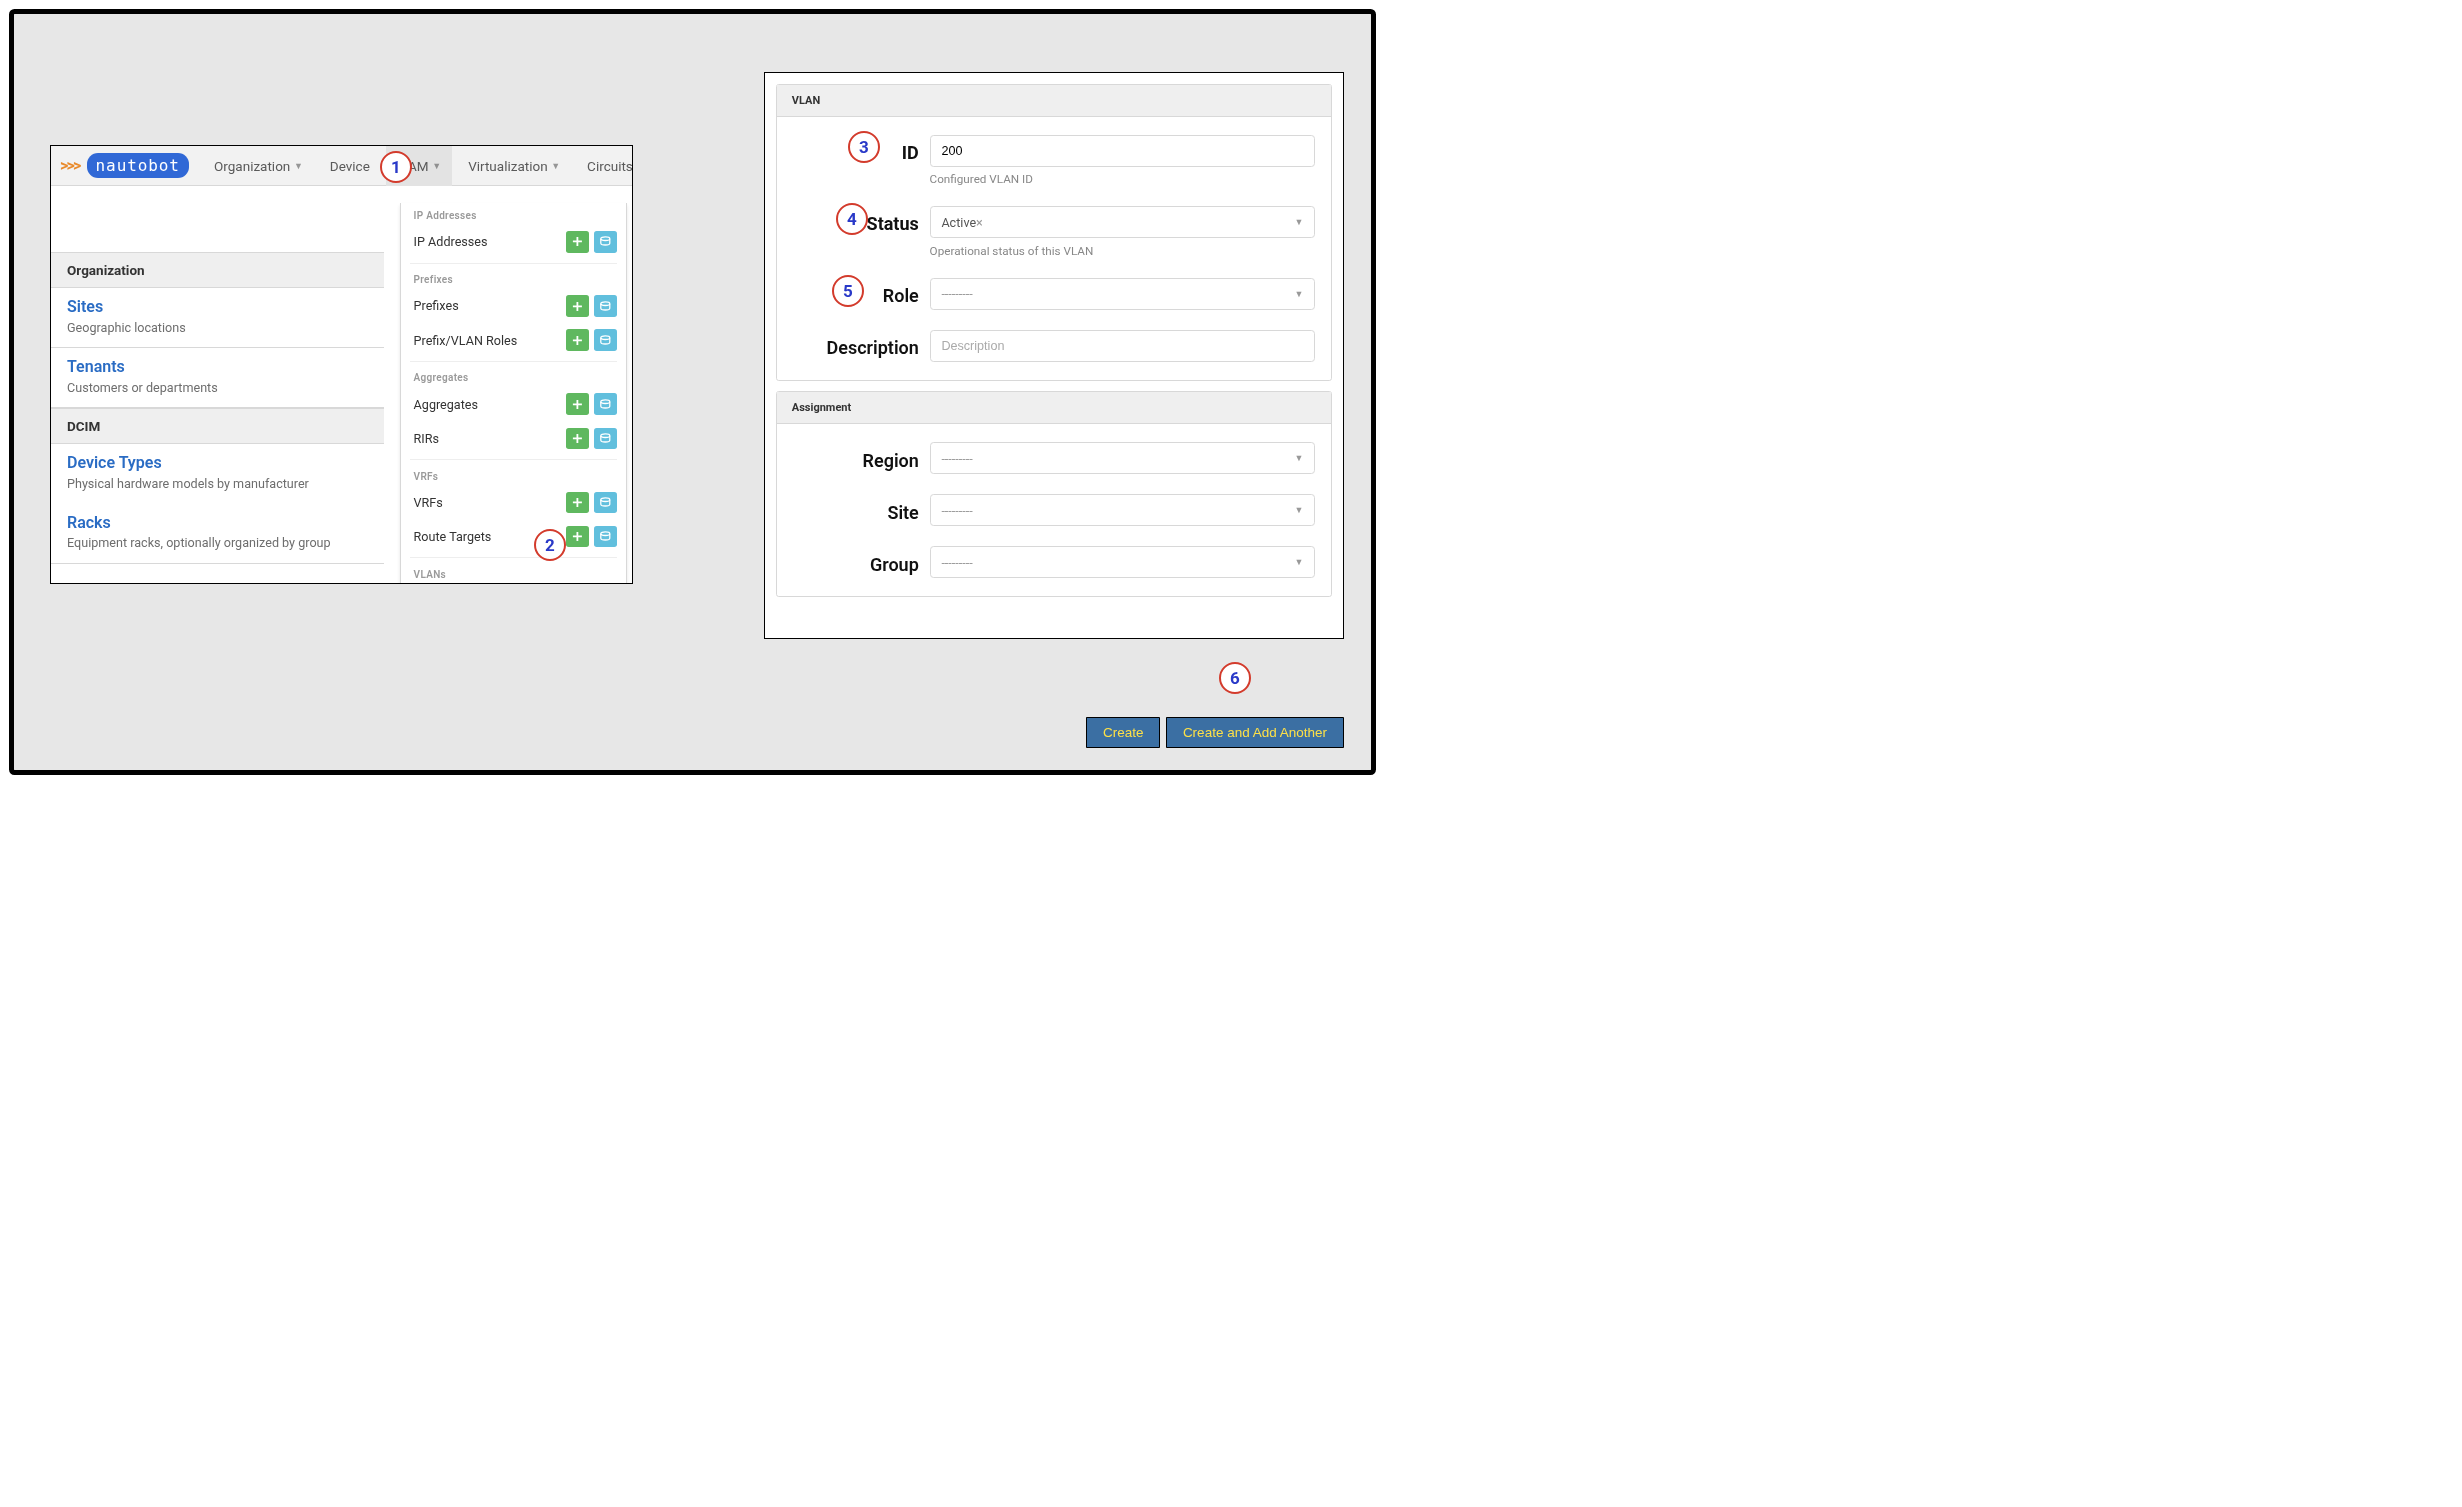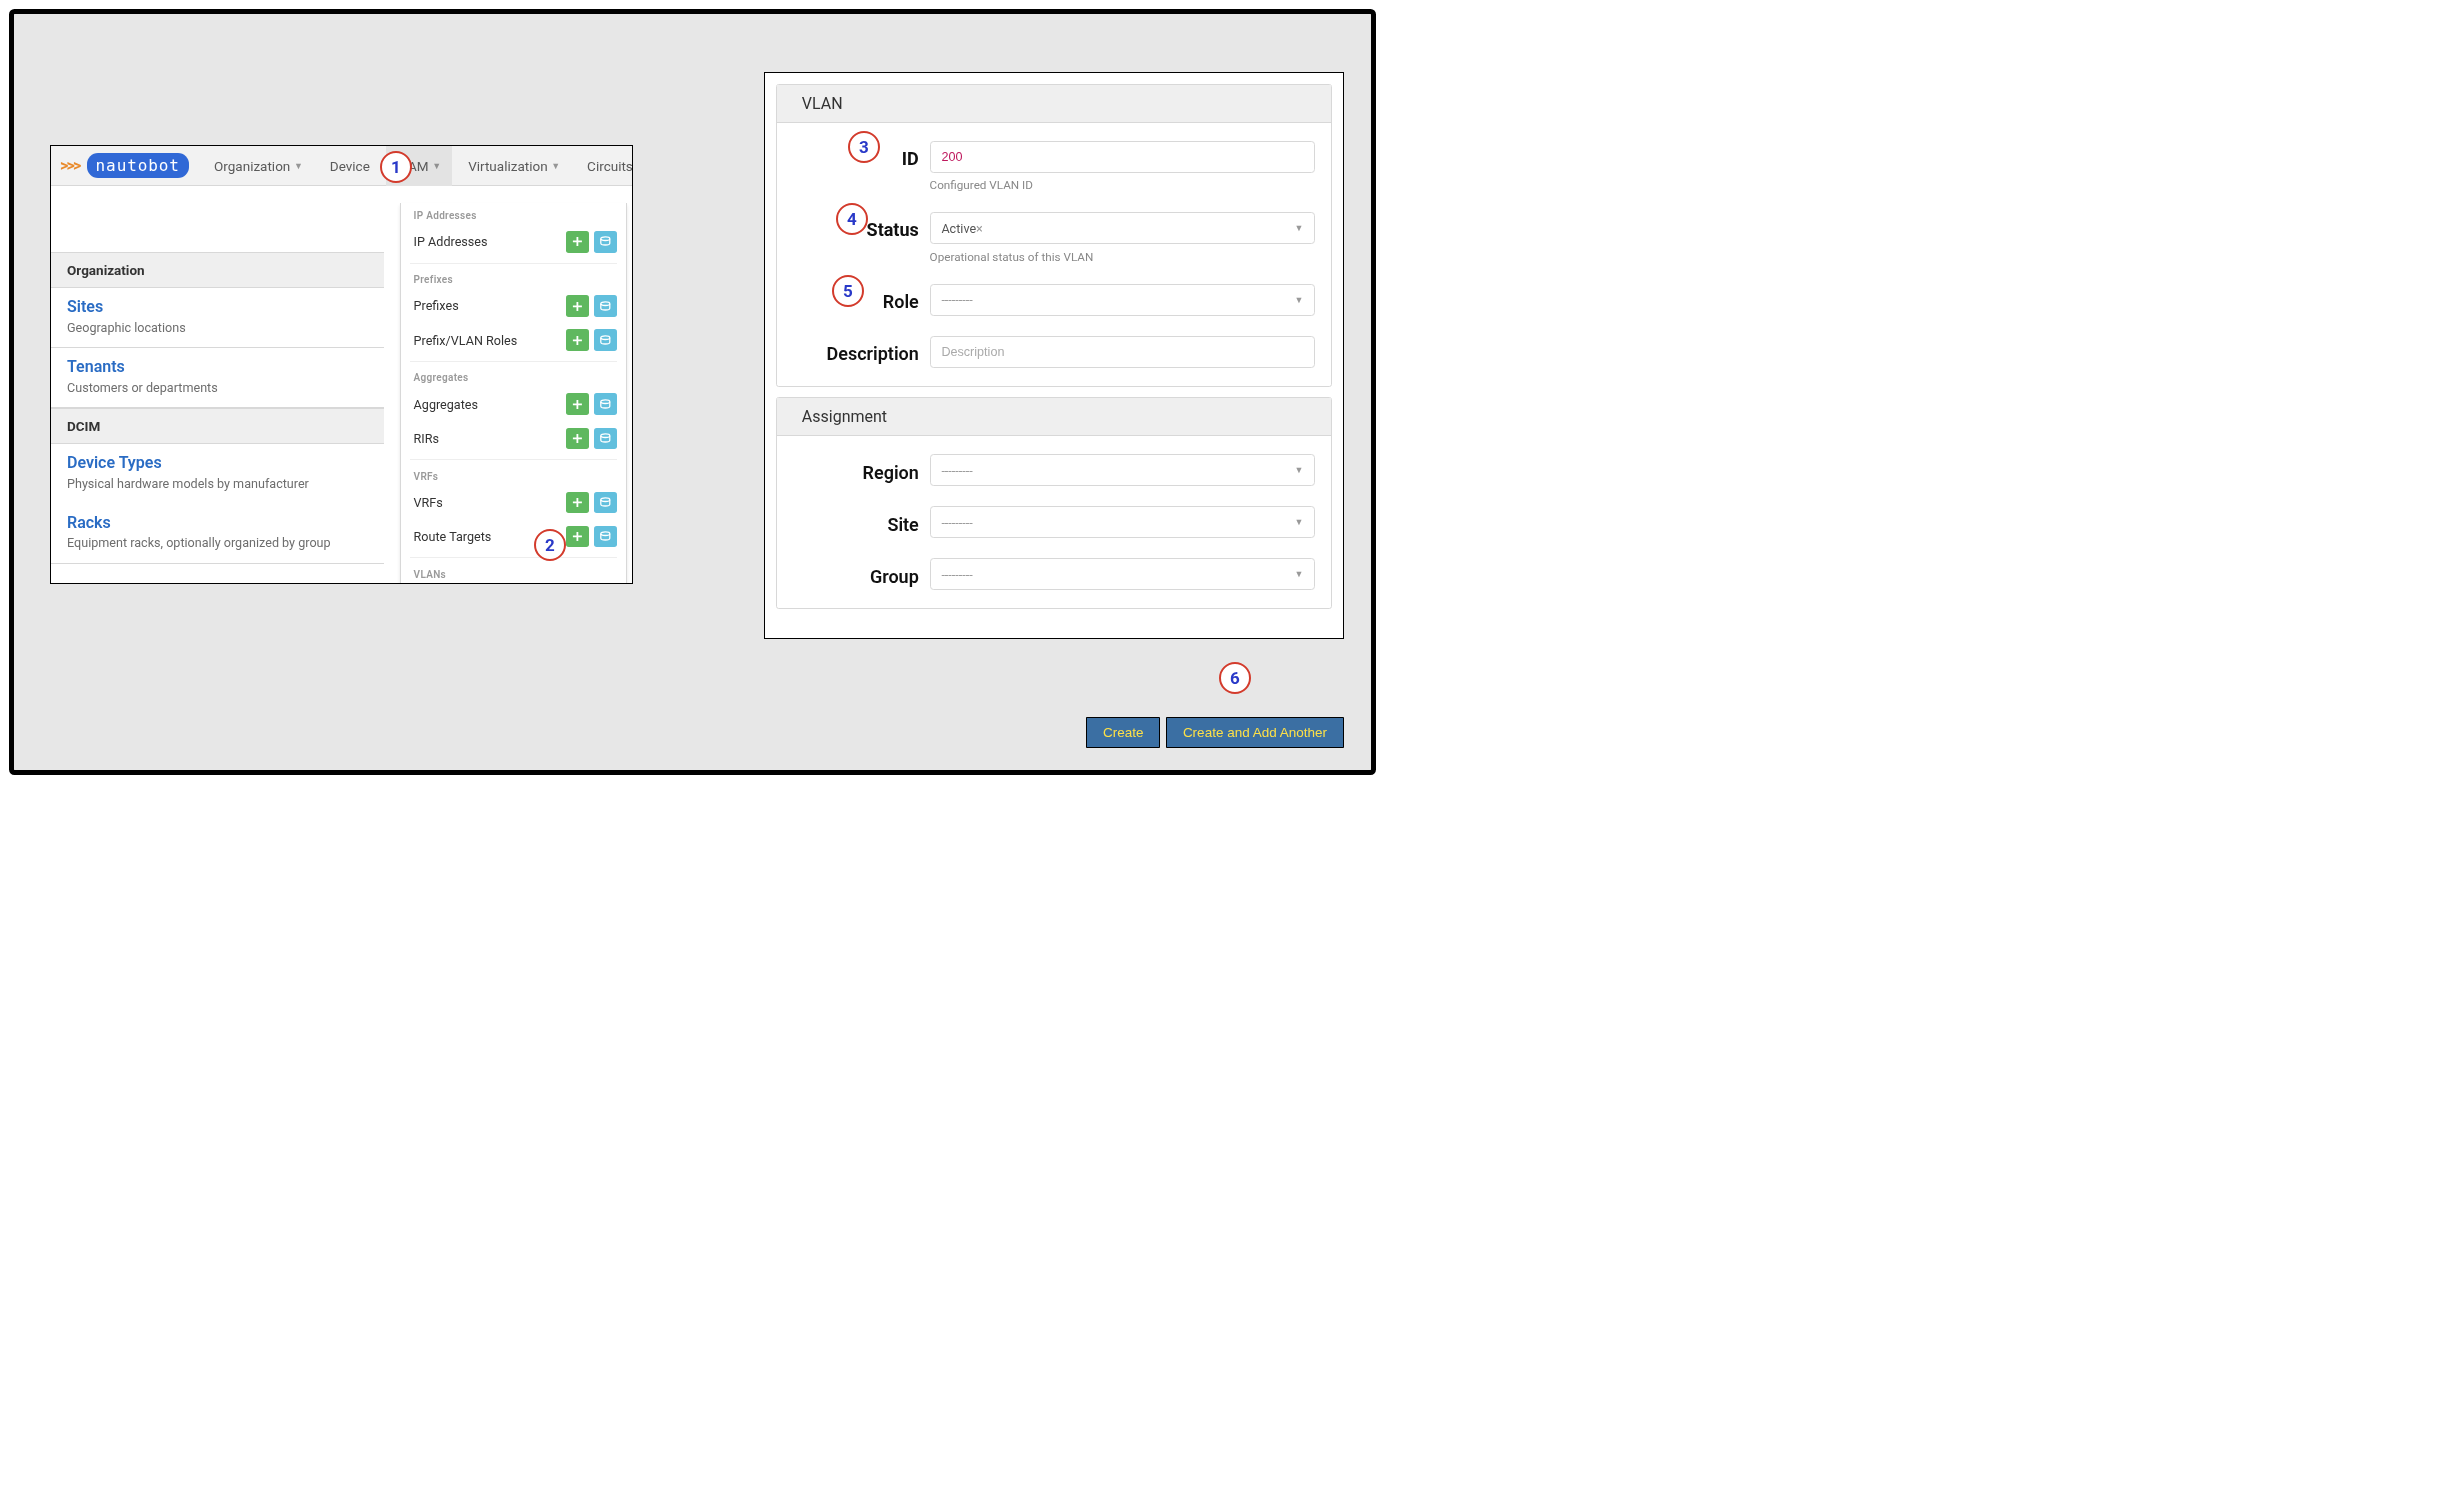"VLAN" .panel-section-header { font-size: 16px -> 11px; font-weight: 400 -> 700; padding: 9px 25px -> 9px 15px }
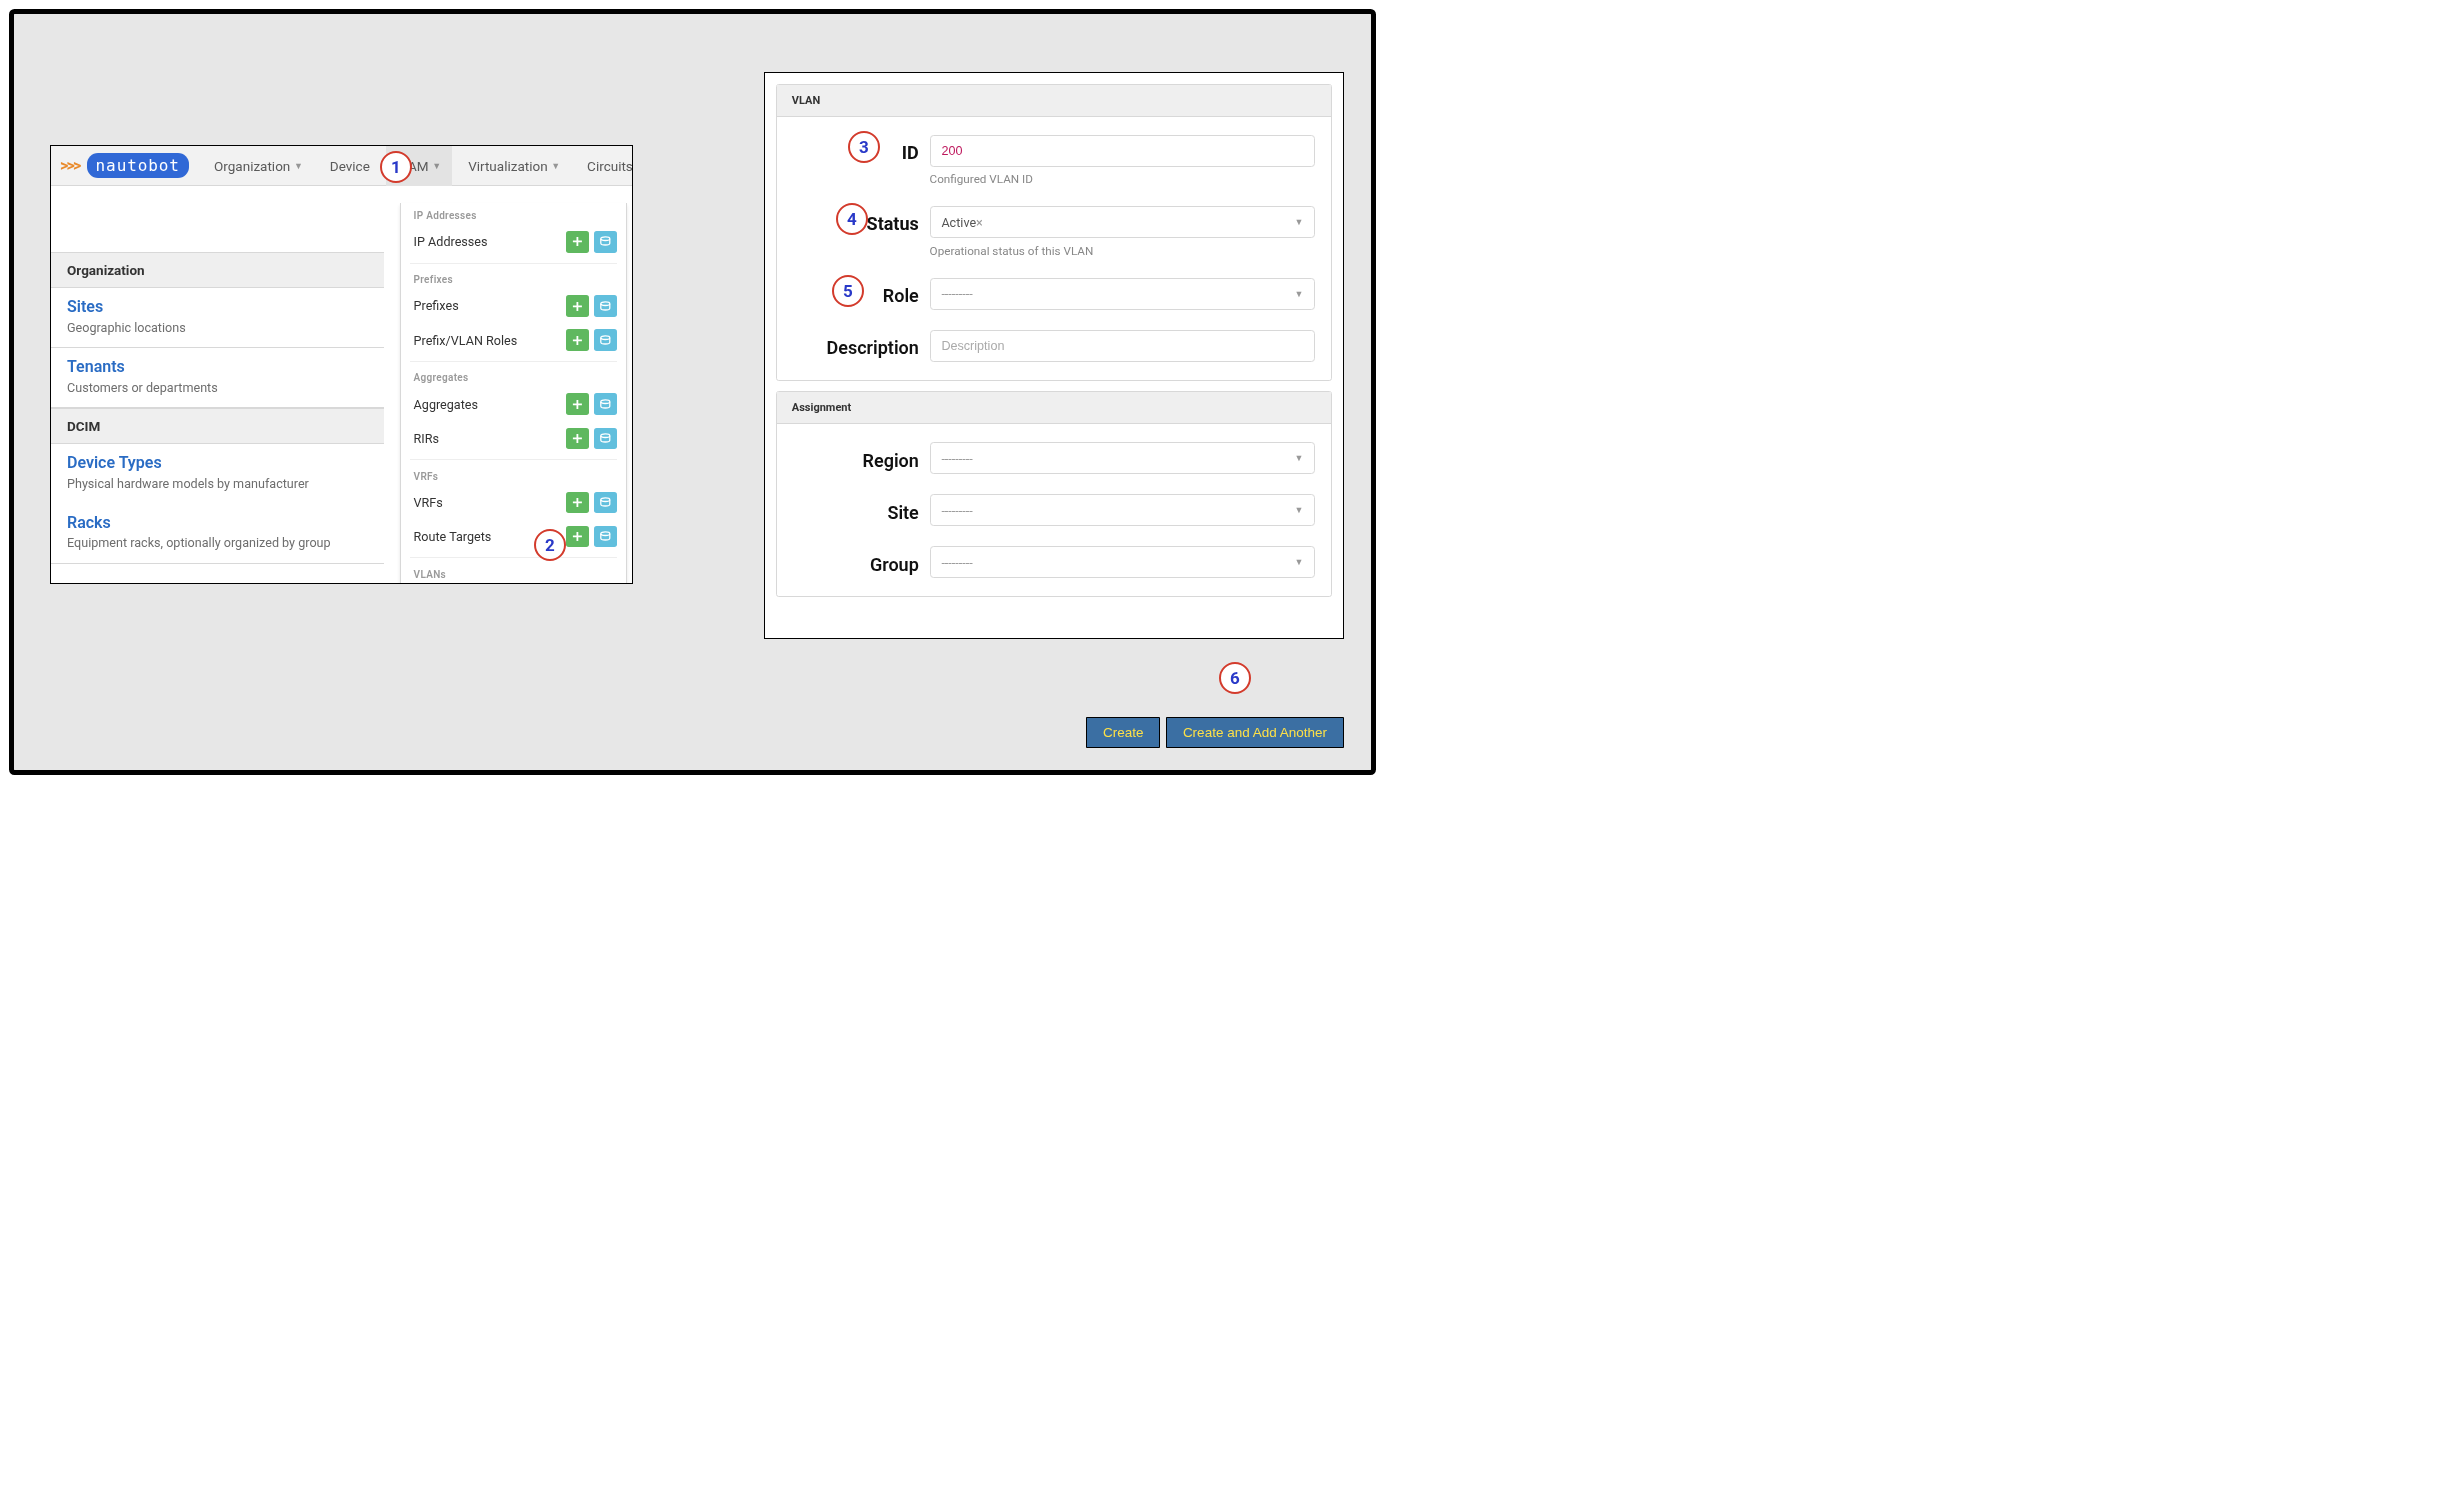"200" .input,.select { color: #be185d -> #000000 }
